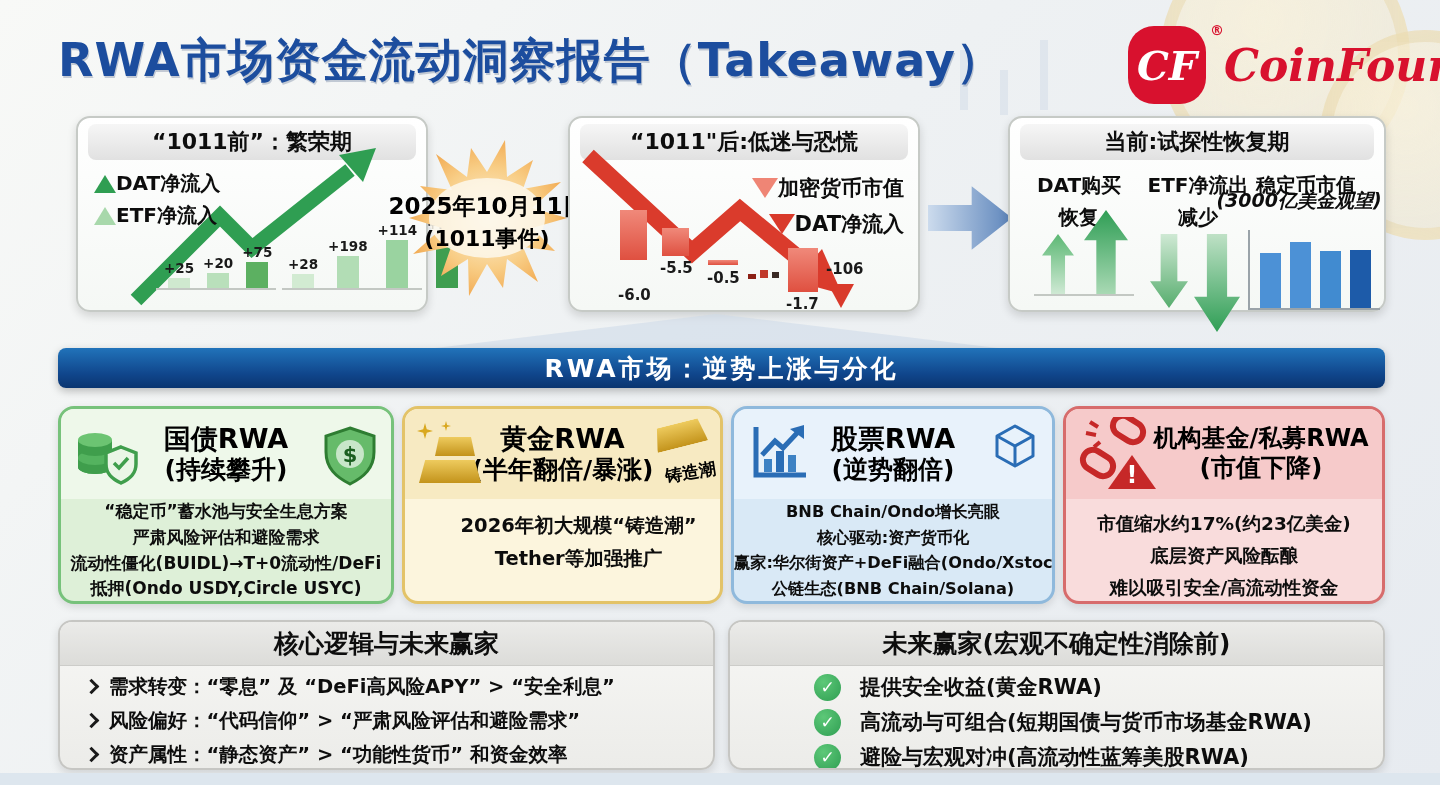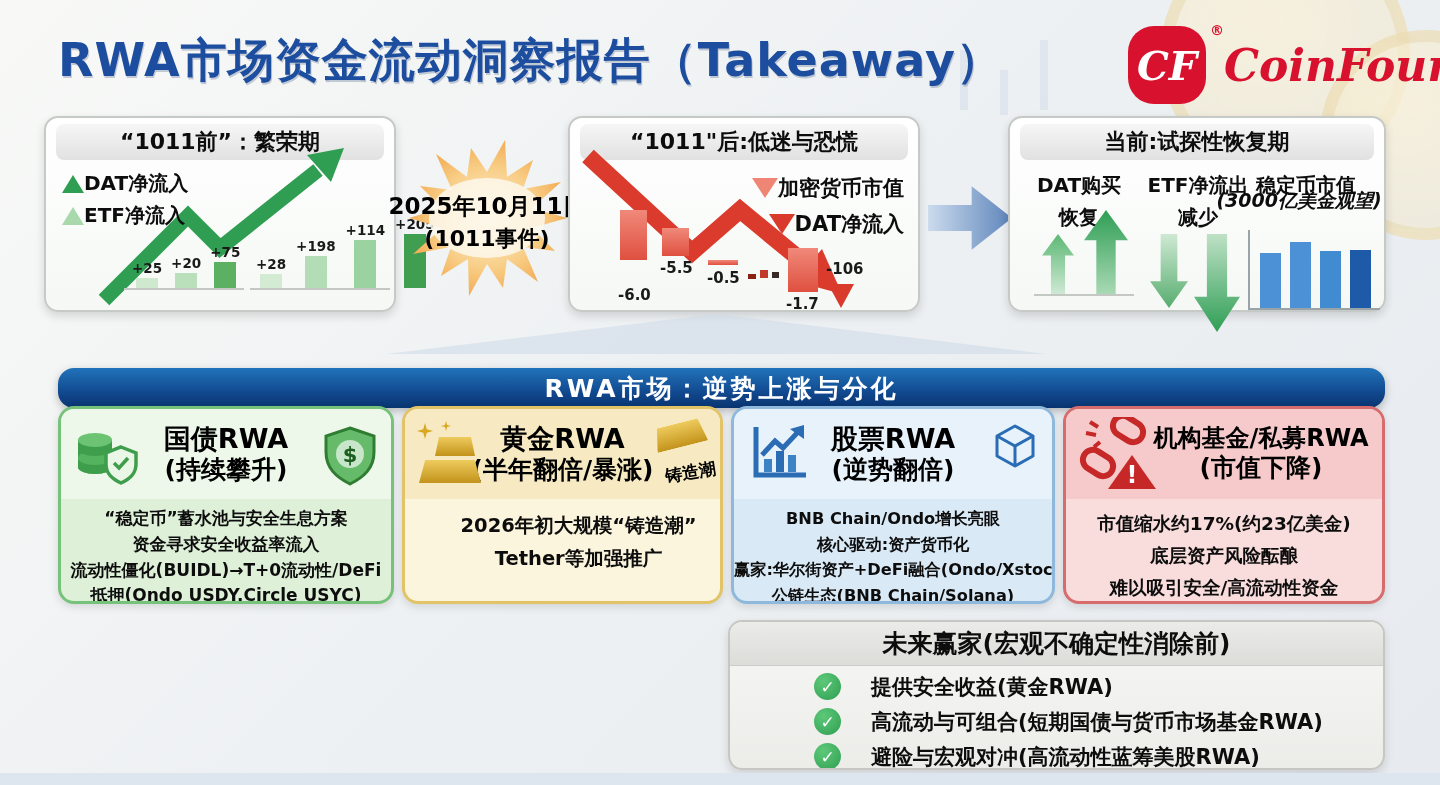"“1011前”：繁荣期" section.tpanel { left: 44px -> 76px }
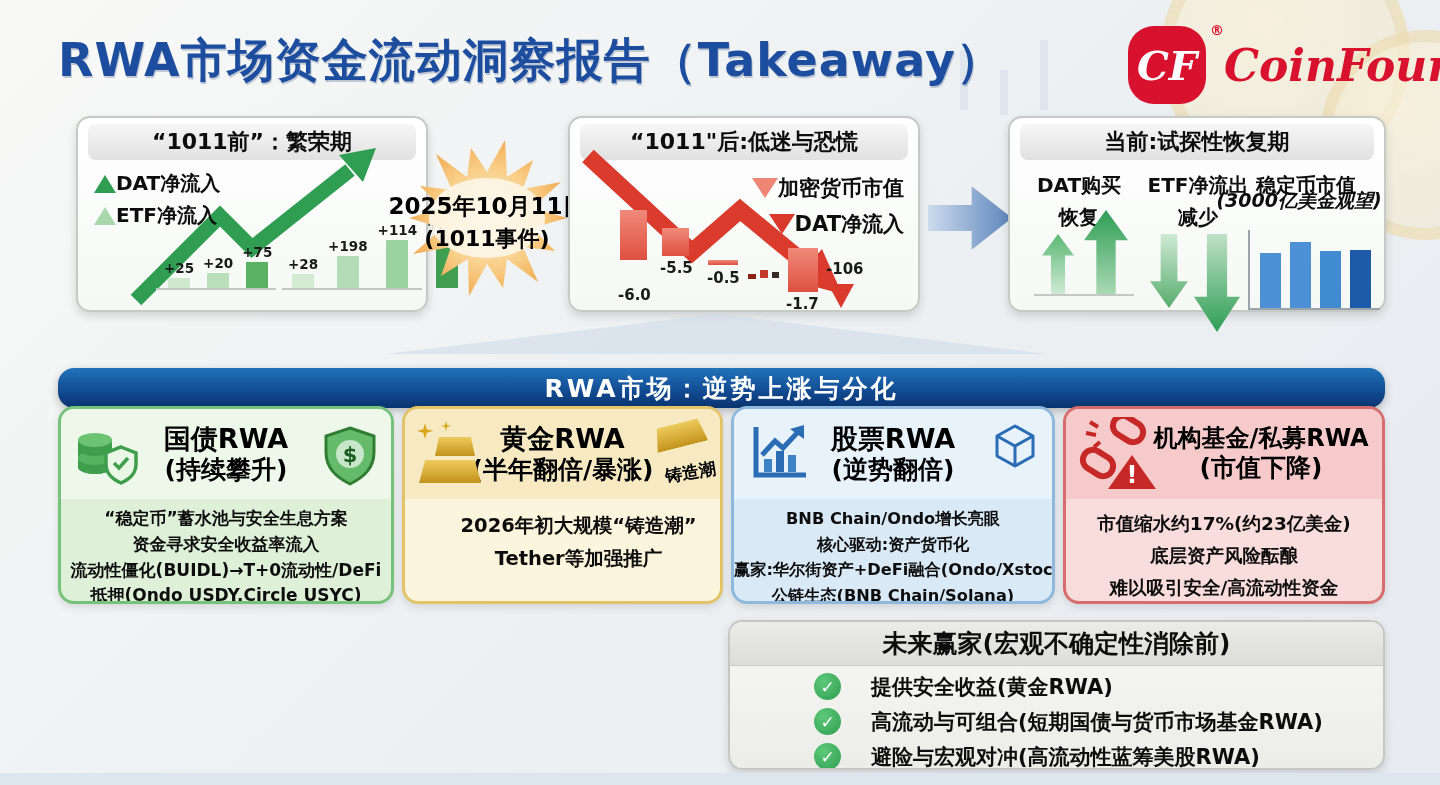"RWA市场：逆势上涨与分化" .banner { border-radius: 16px -> 8px; top: 368px -> 348px }
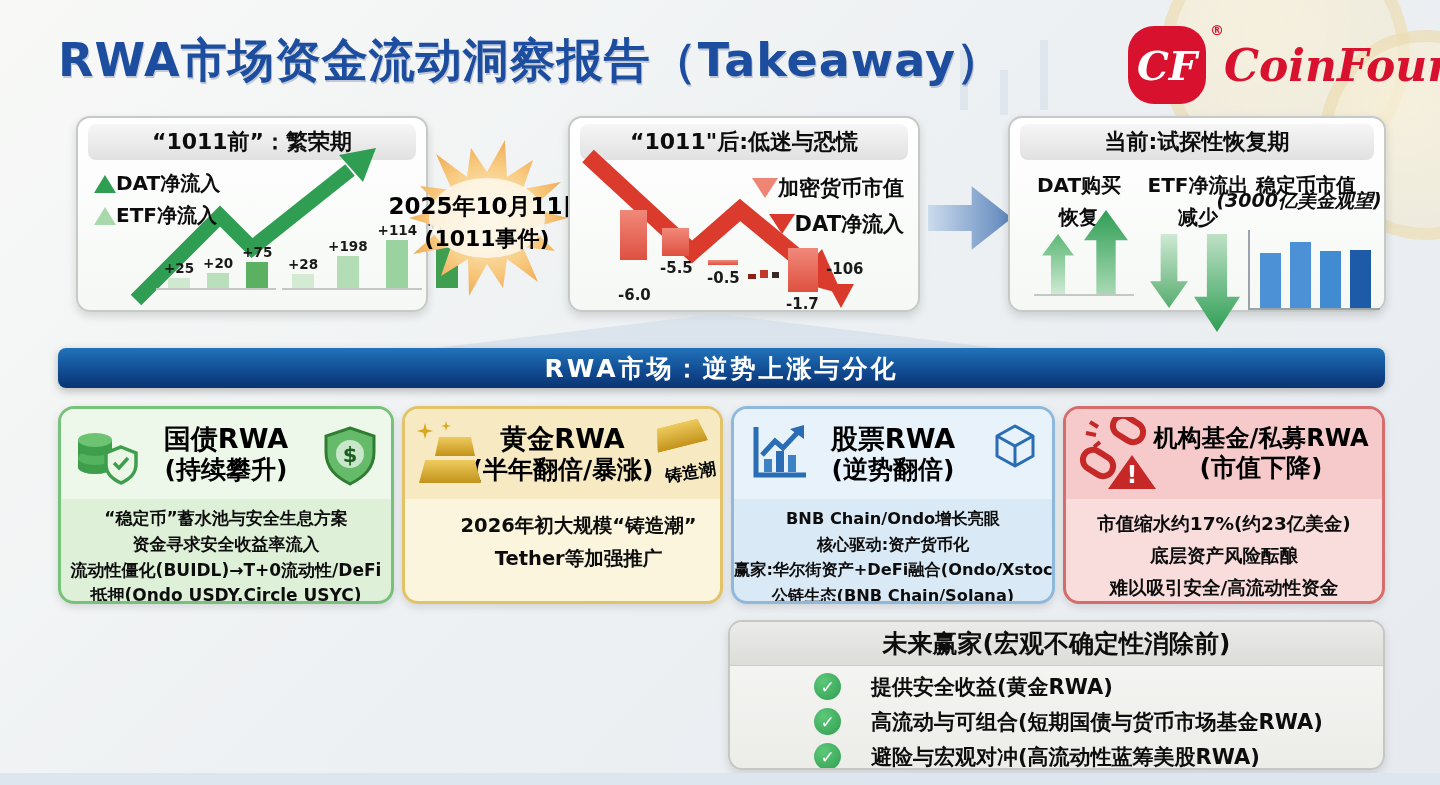"“稳定币”蓄水池与安全生息方案" .card-body { padding-top: 7px -> none }
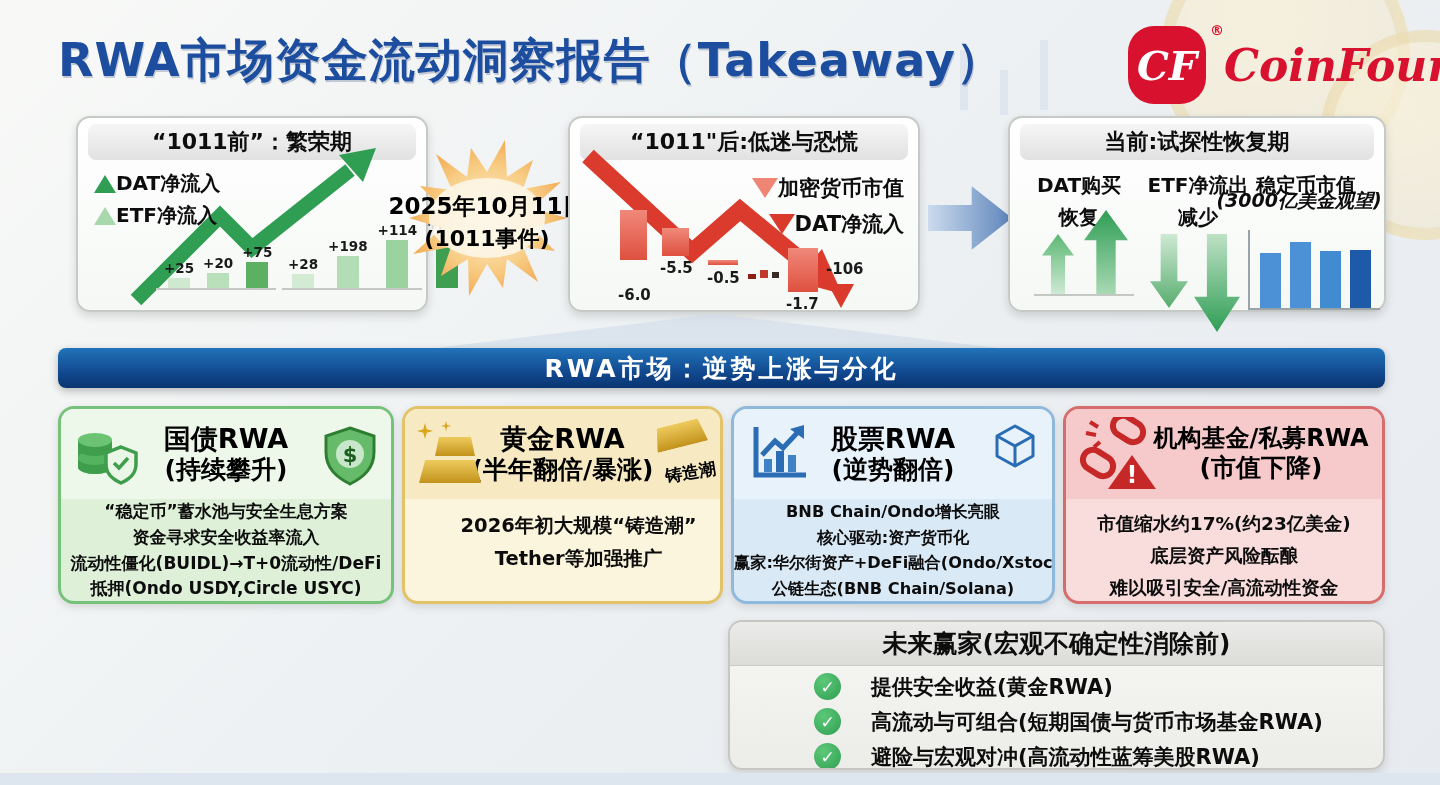"资金寻求安全收益率流入" div.card-line { text: 资金寻求安全收益率流入 -> 严肃风险评估和避险需求 }
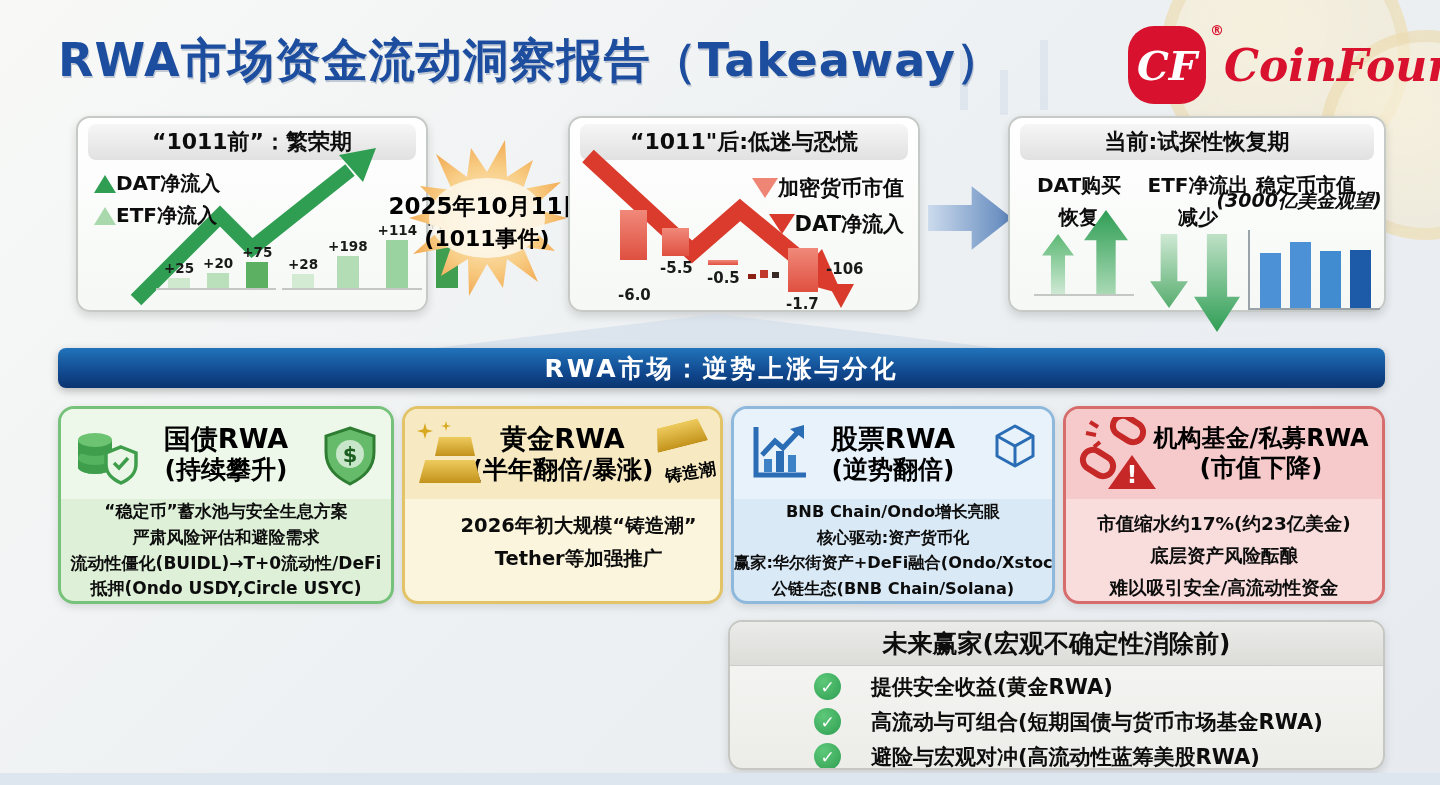"核心逻辑与未来赢家" section.bpanel { html: none -> <section> <div>核心逻辑与未来赢家</div> <div> <span></span> <span>需求转变：“零息” 及 “DeFi高风险APY” &gt; “安全利息”</span> </div> <div> <span></span> <span>风险偏好：“代码信仰” &gt; “严肃风险评估和避险需求”</span> </div> <div> <span></span> <span>资产属性：“静态资产” &gt; “功能性货币” 和资金效率</span> </div> </section> }
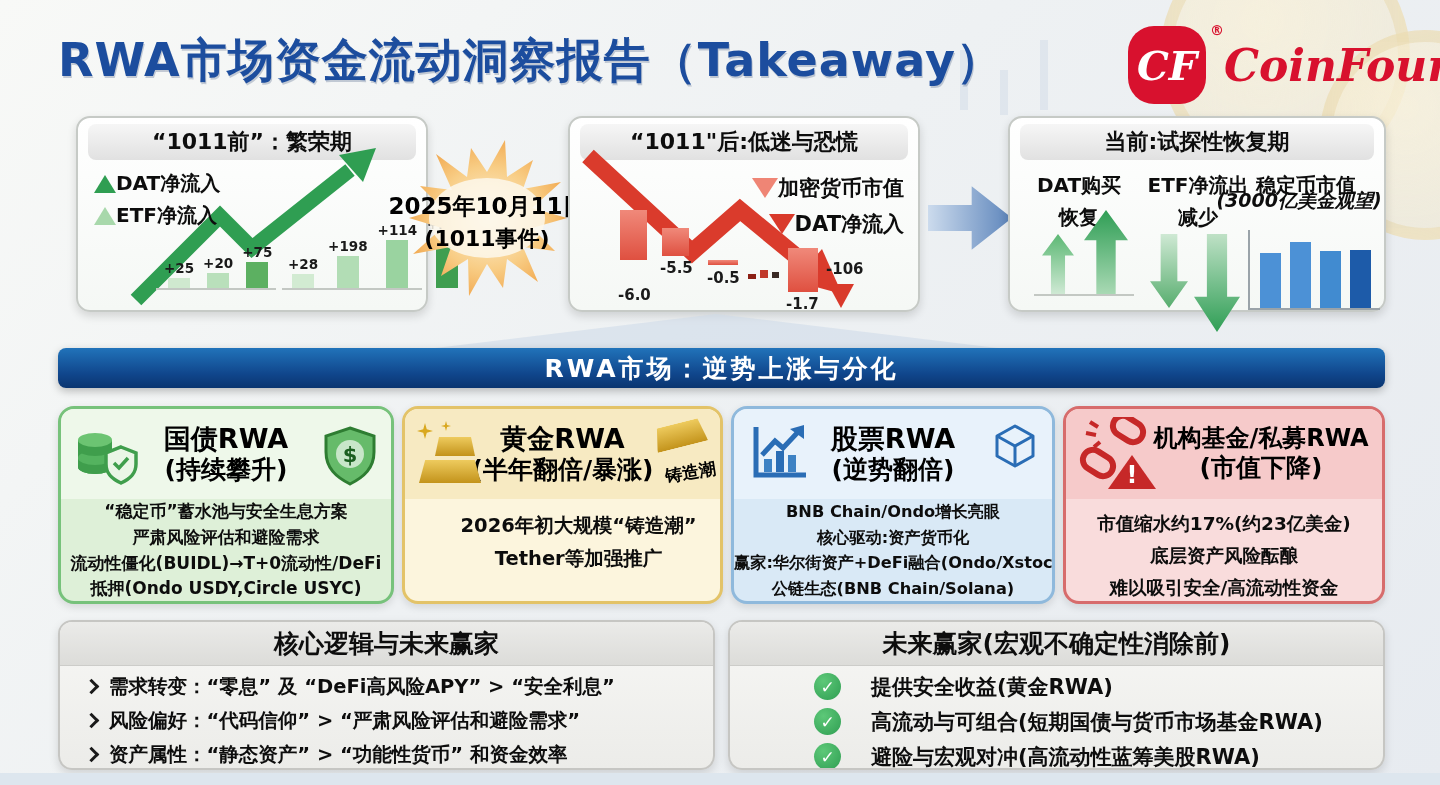"提供安全收益(黄金RWA)" .wrow { align-items: flex-start -> center; gap: 30px -> 19px }
